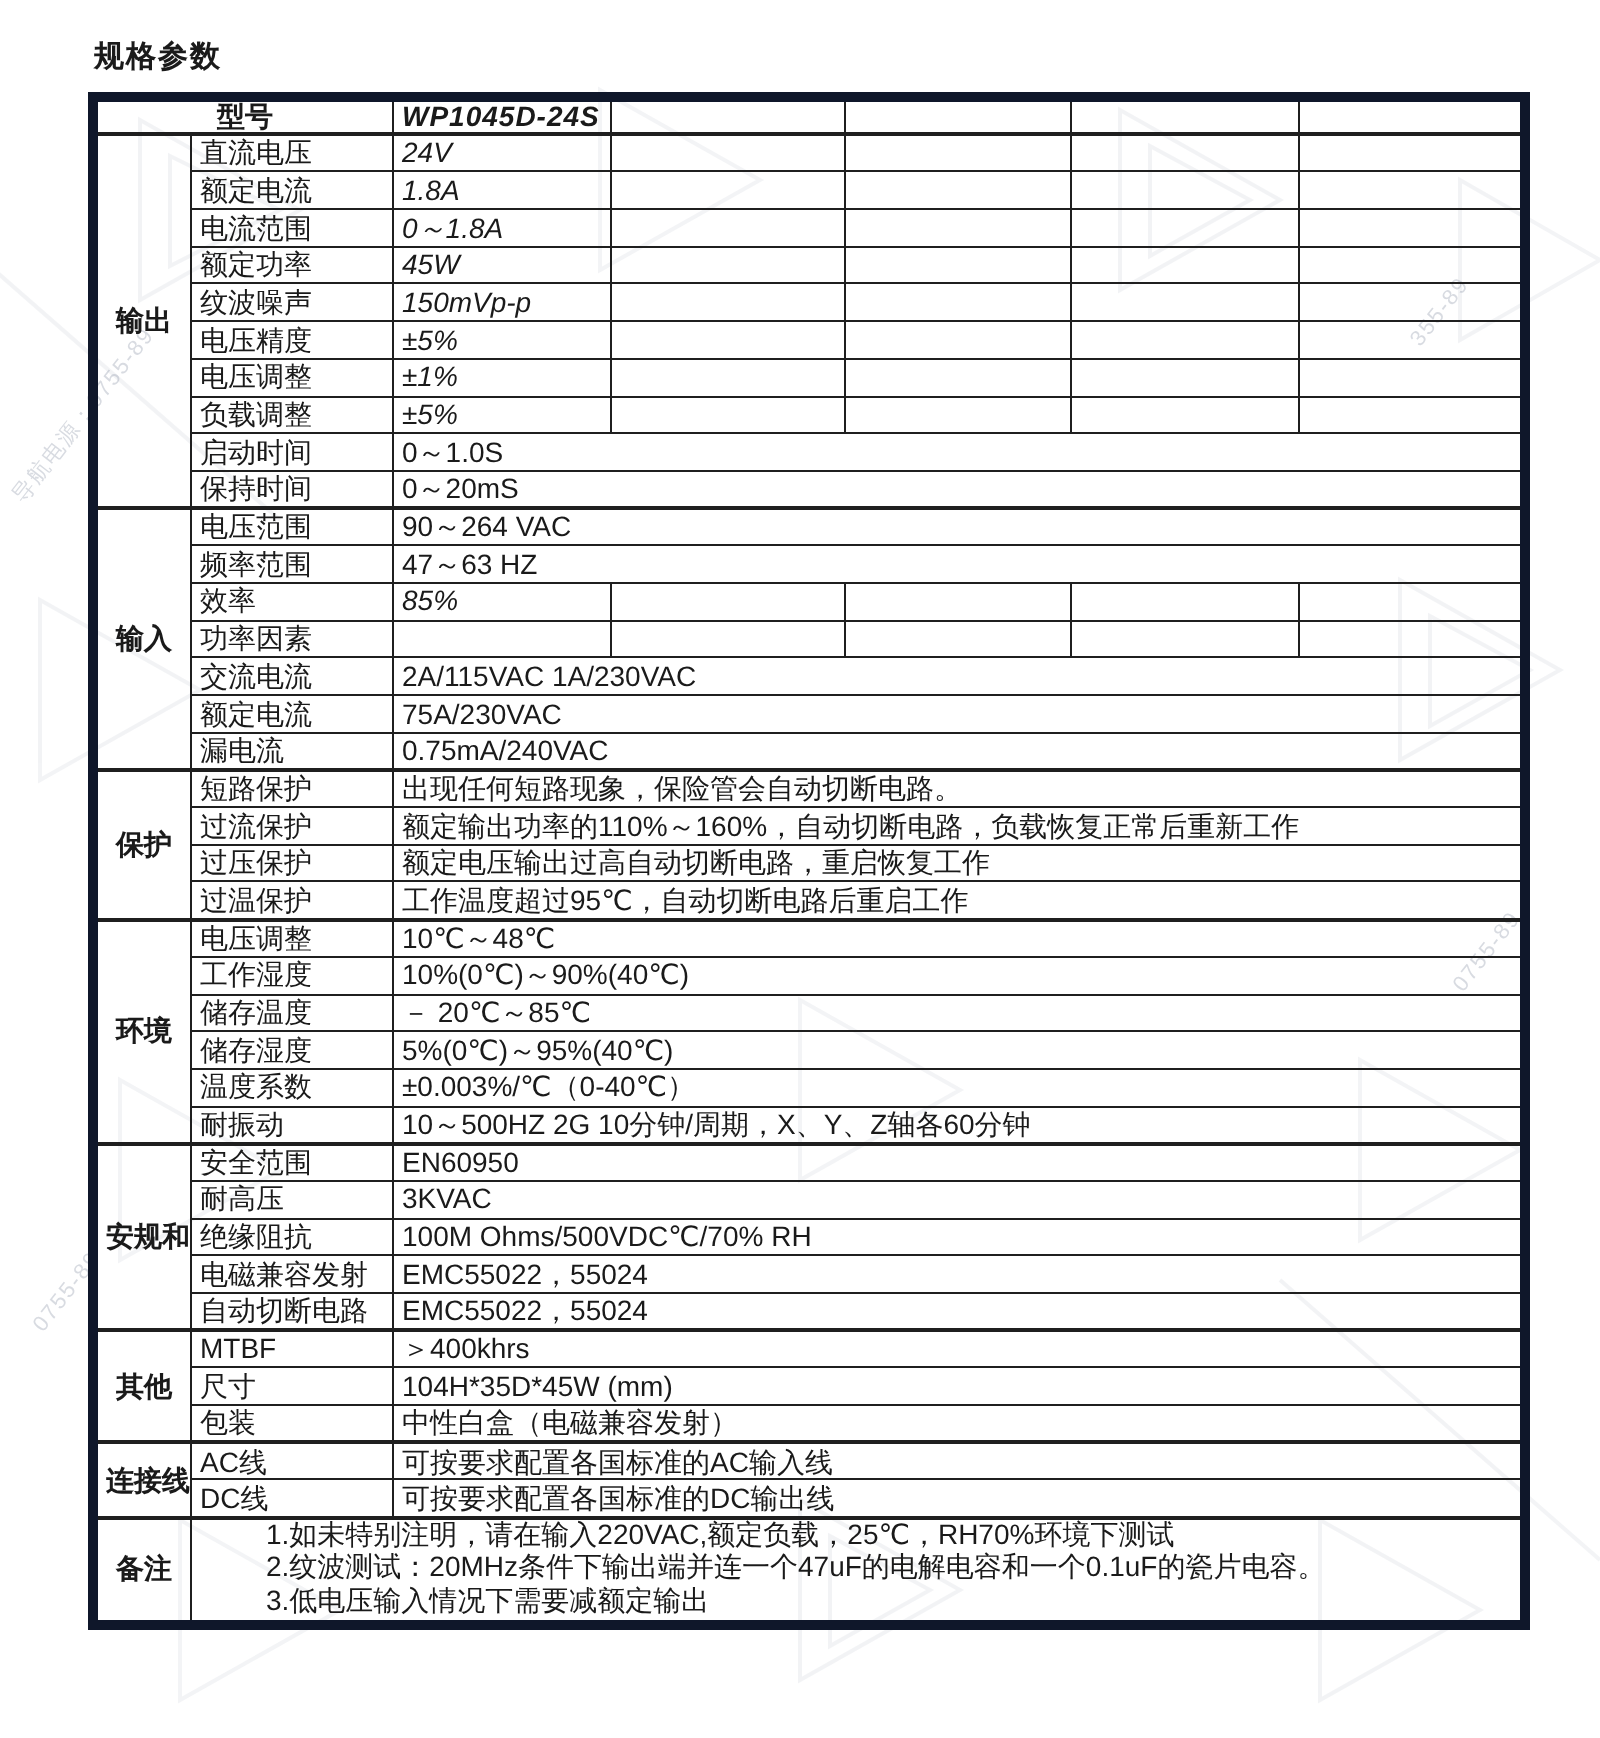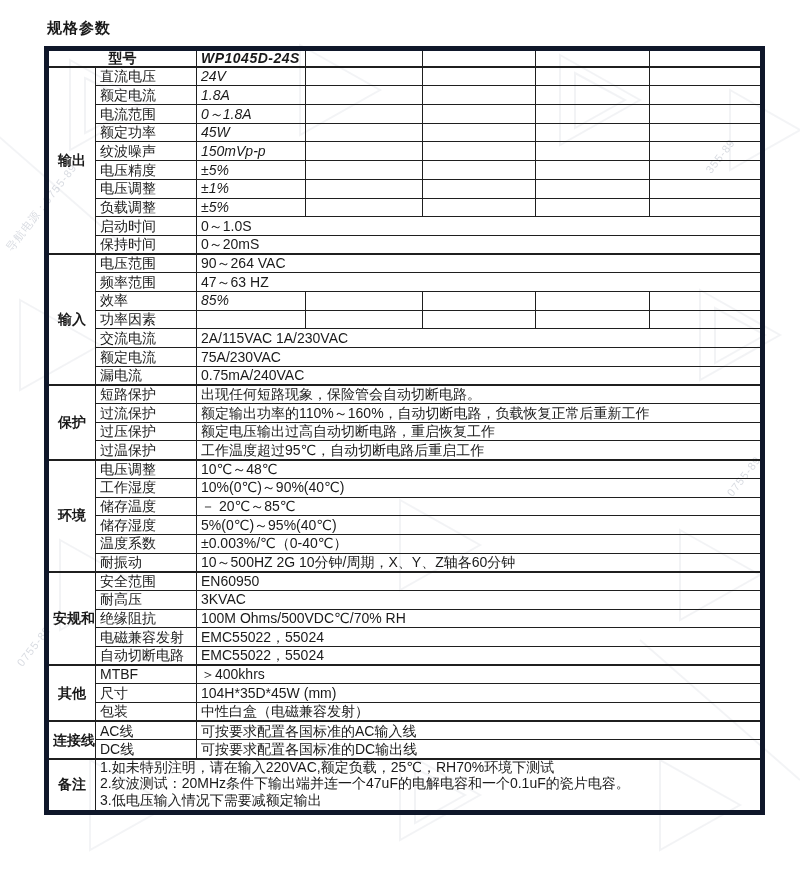"1.如未特别注明，请在输入220VAC,额定负载，25℃，RH70%环境下测试" td.notes div { margin-left: none -> 33px }
